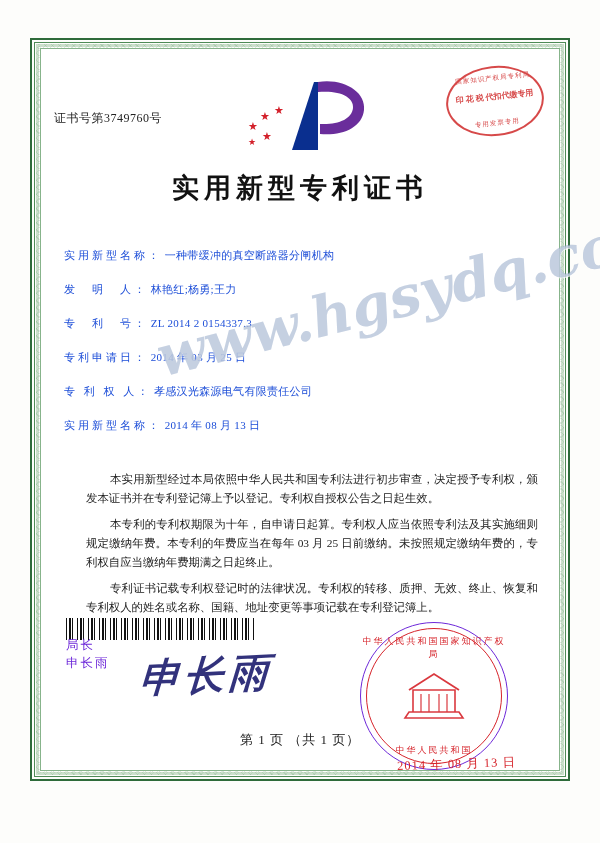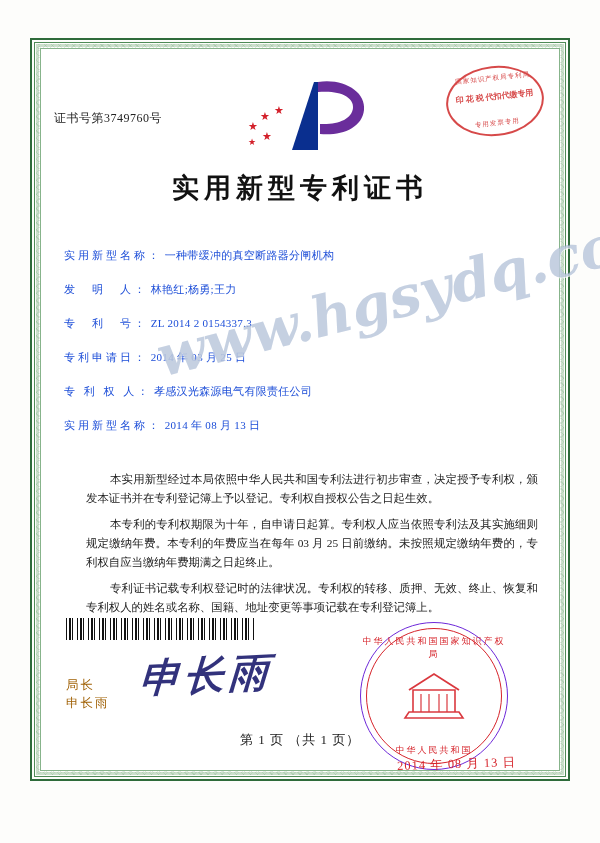"局长" .signature-block { color: #a16207 -> #6d28d9; top: 620px -> 580px }
